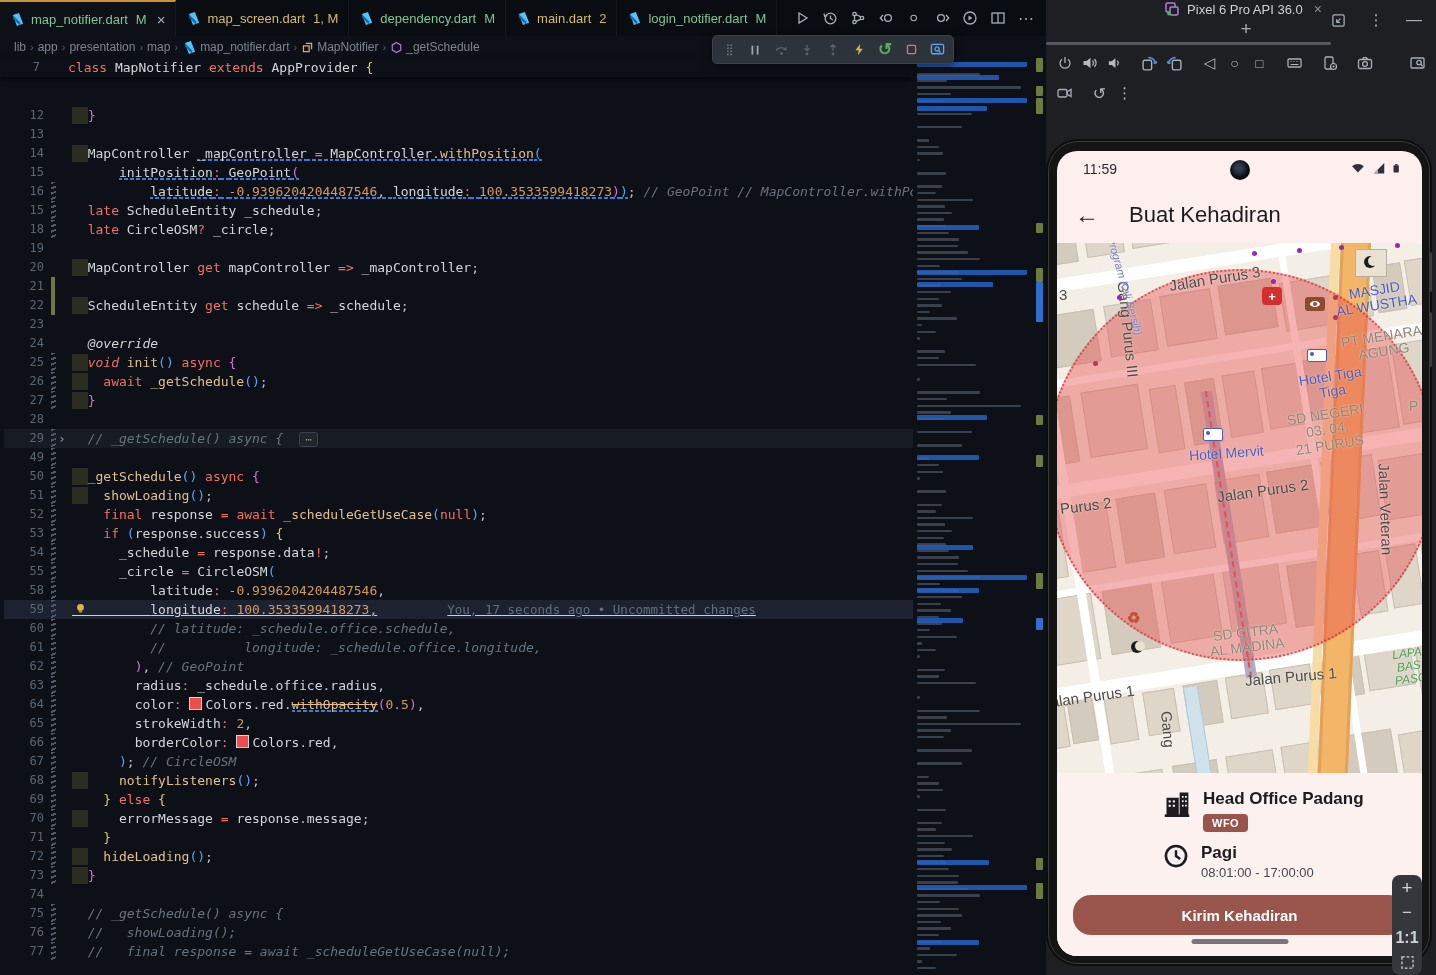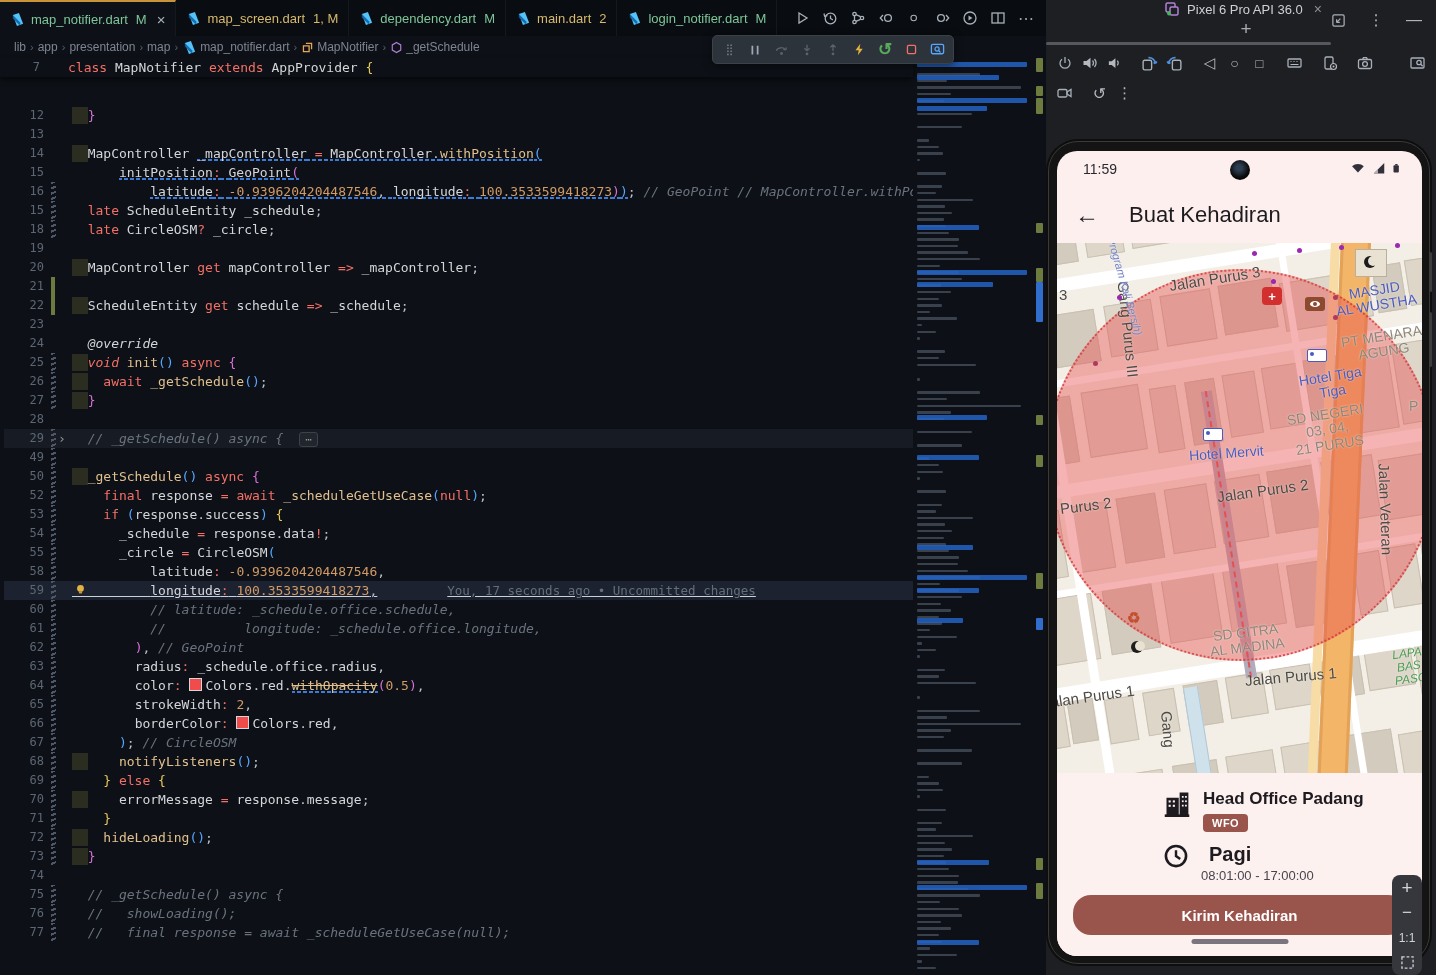"51" div.row { html: none -> <div><span>51</span><span></span><span></span><span> </span><span>showLoading</span><span>()</span><span>;</span></div> }
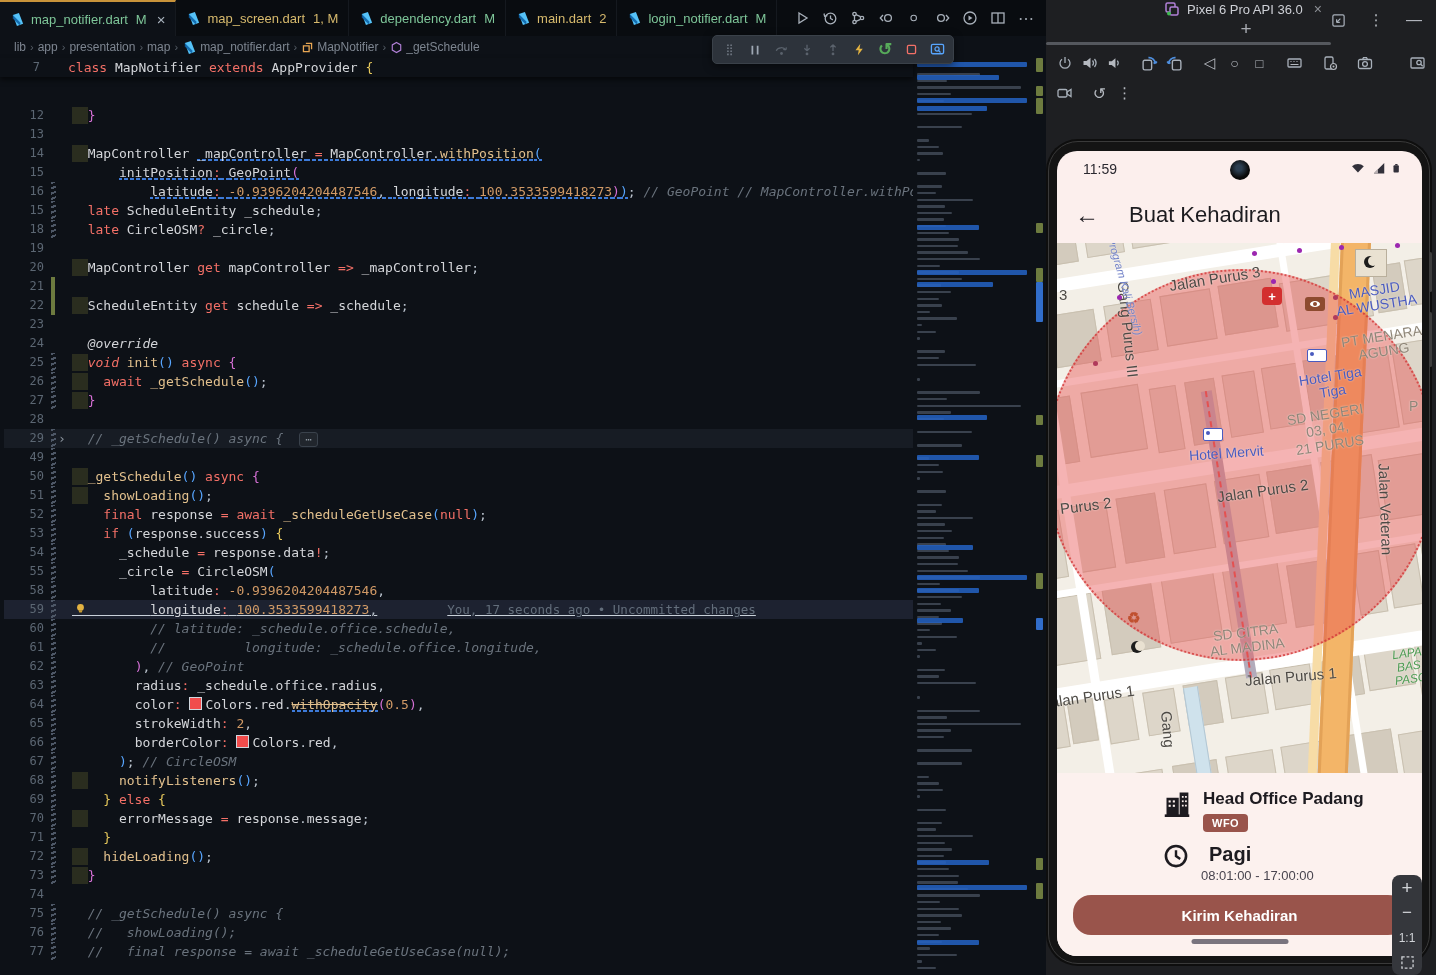"Pagi" #shiftname { font-size: 20px -> 17px; margin-left: 8px -> none }
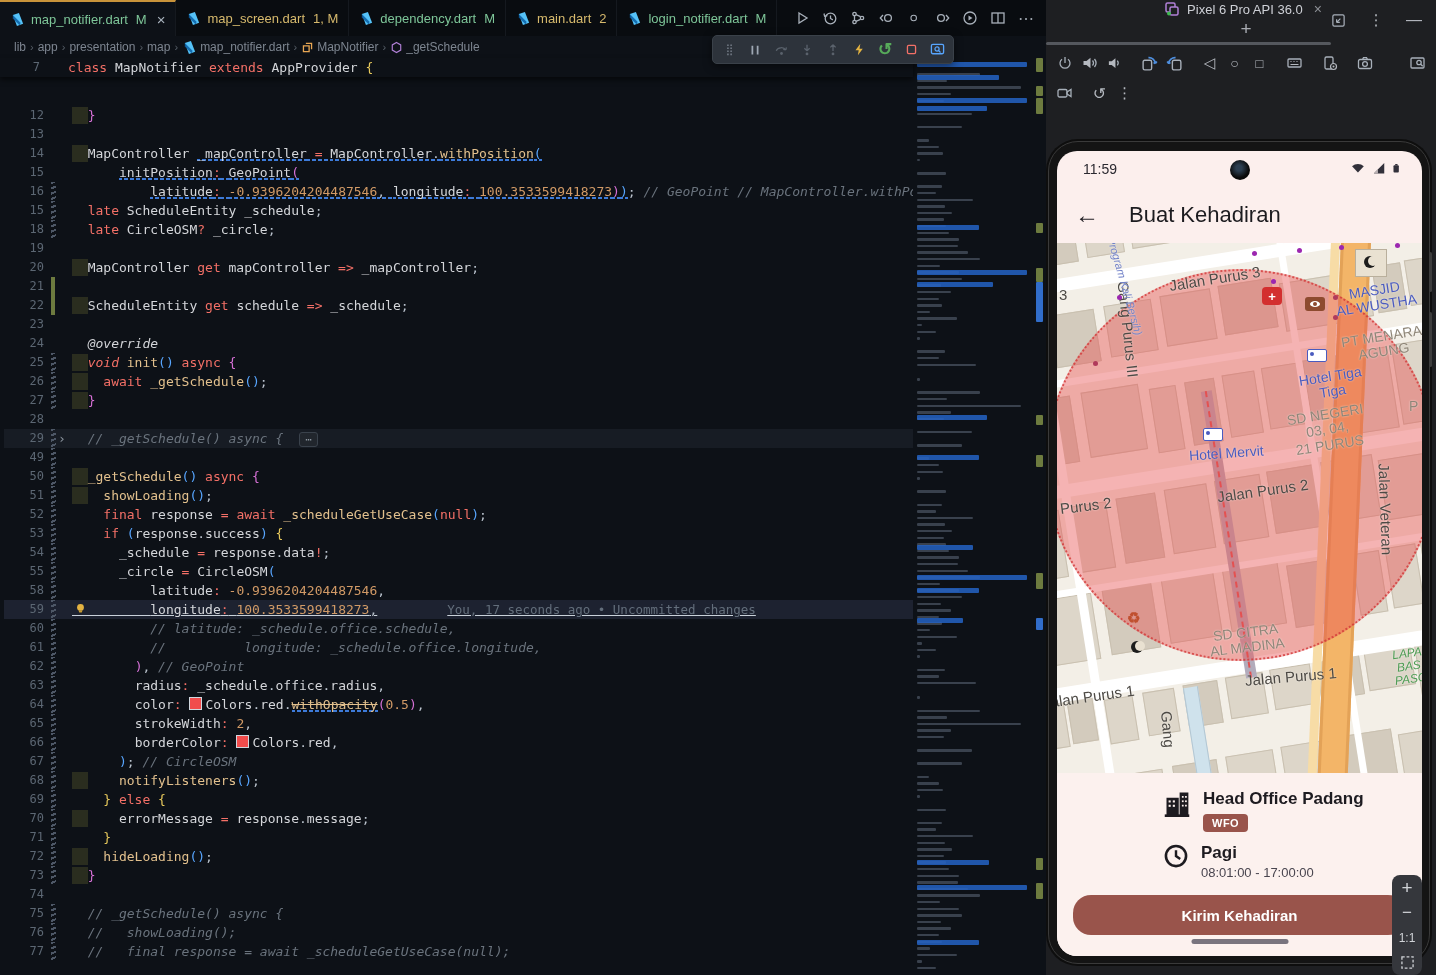"1:1" #zoomctl .ratio { font-size: 12px -> 16px; font-weight: normal -> bold }
